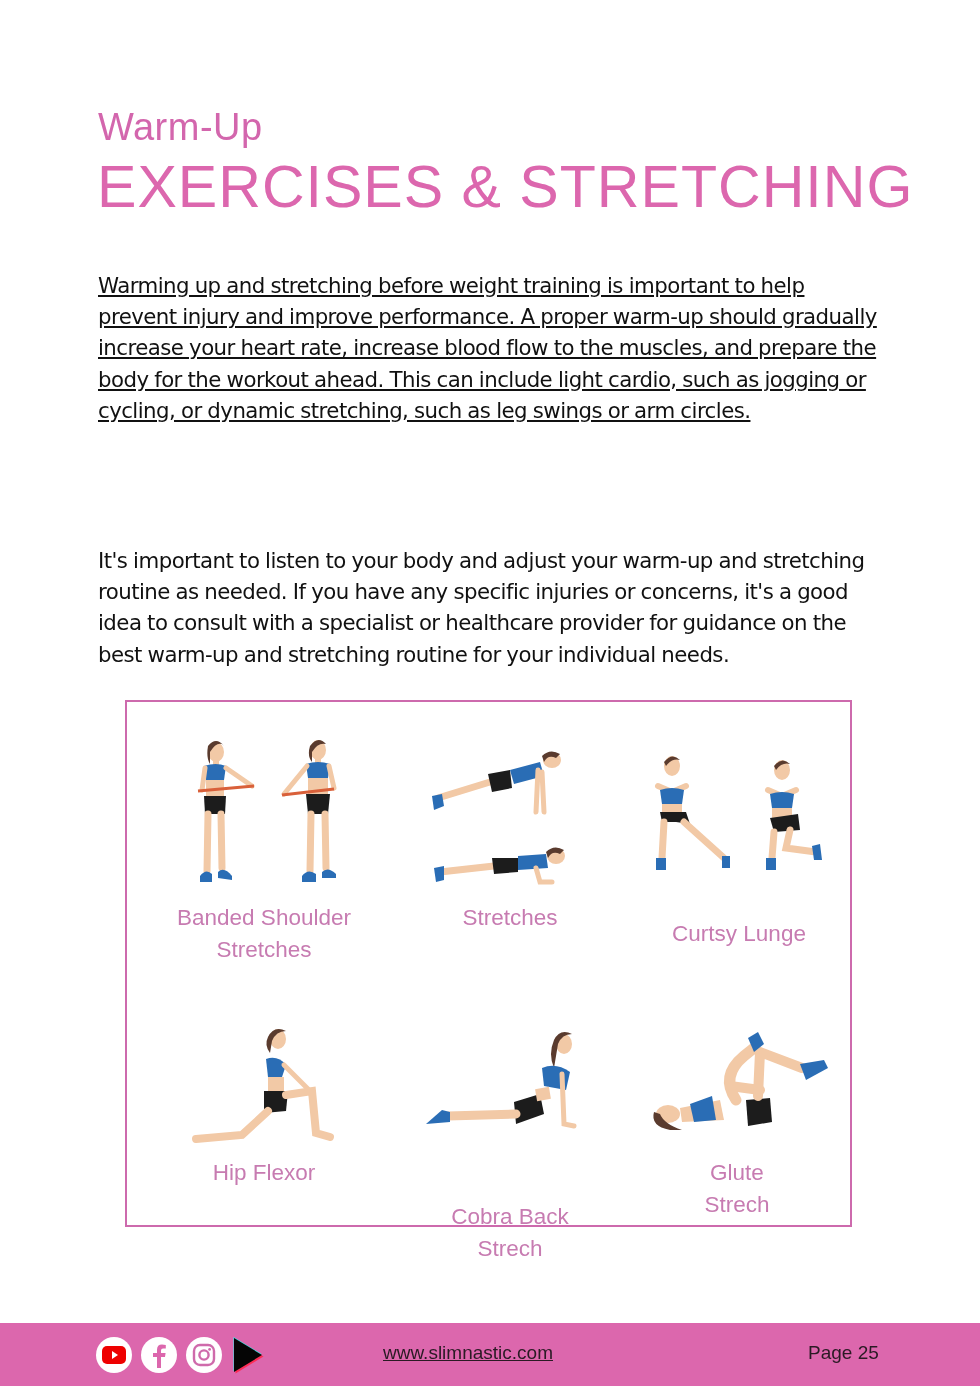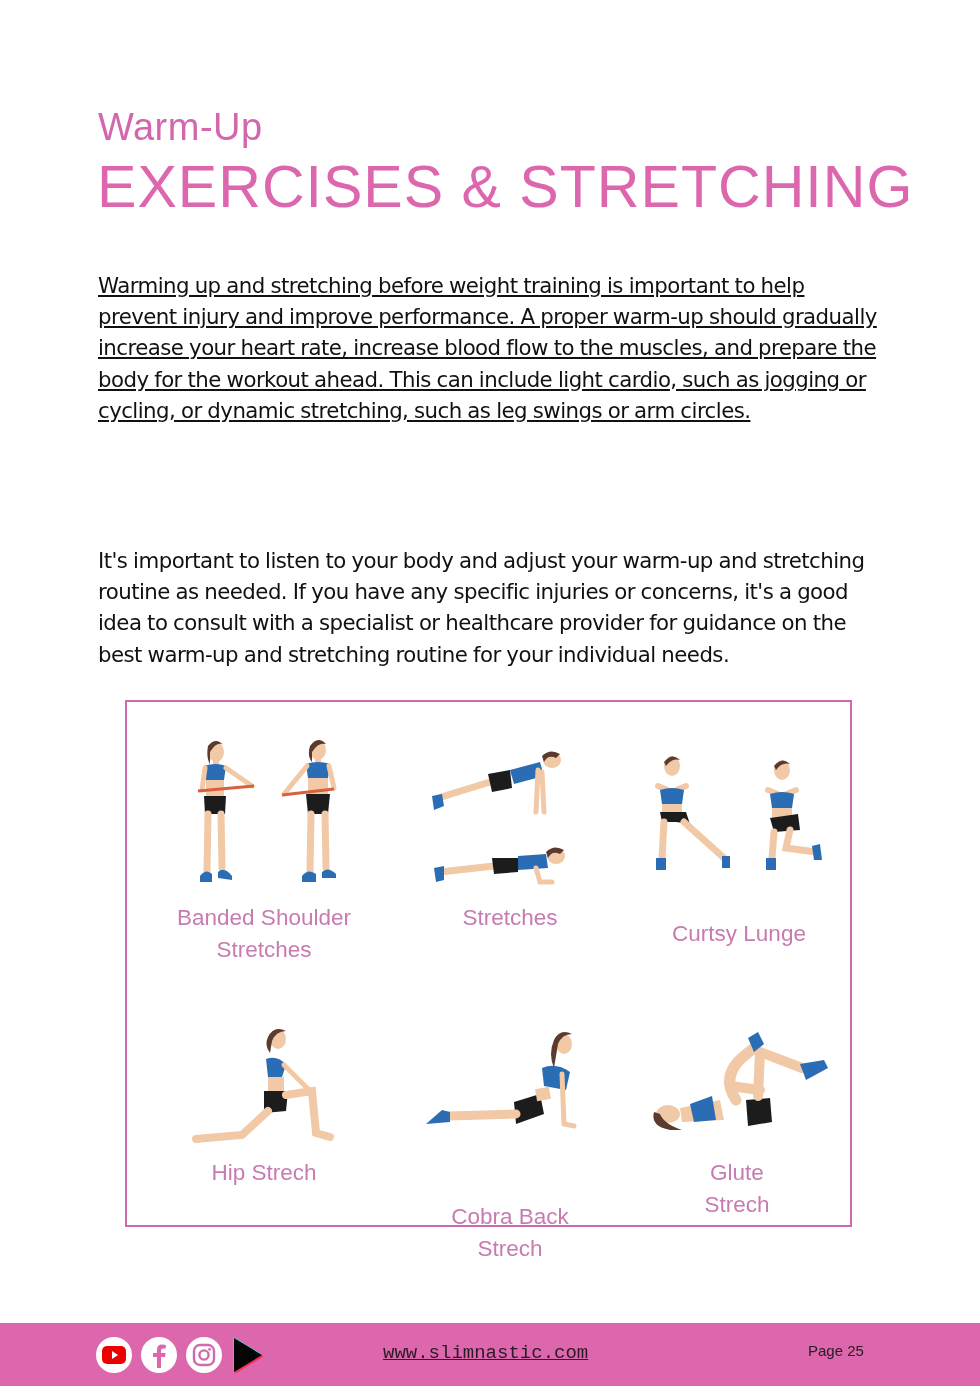"Hip Strech" div { text: Strech -> Flexor }
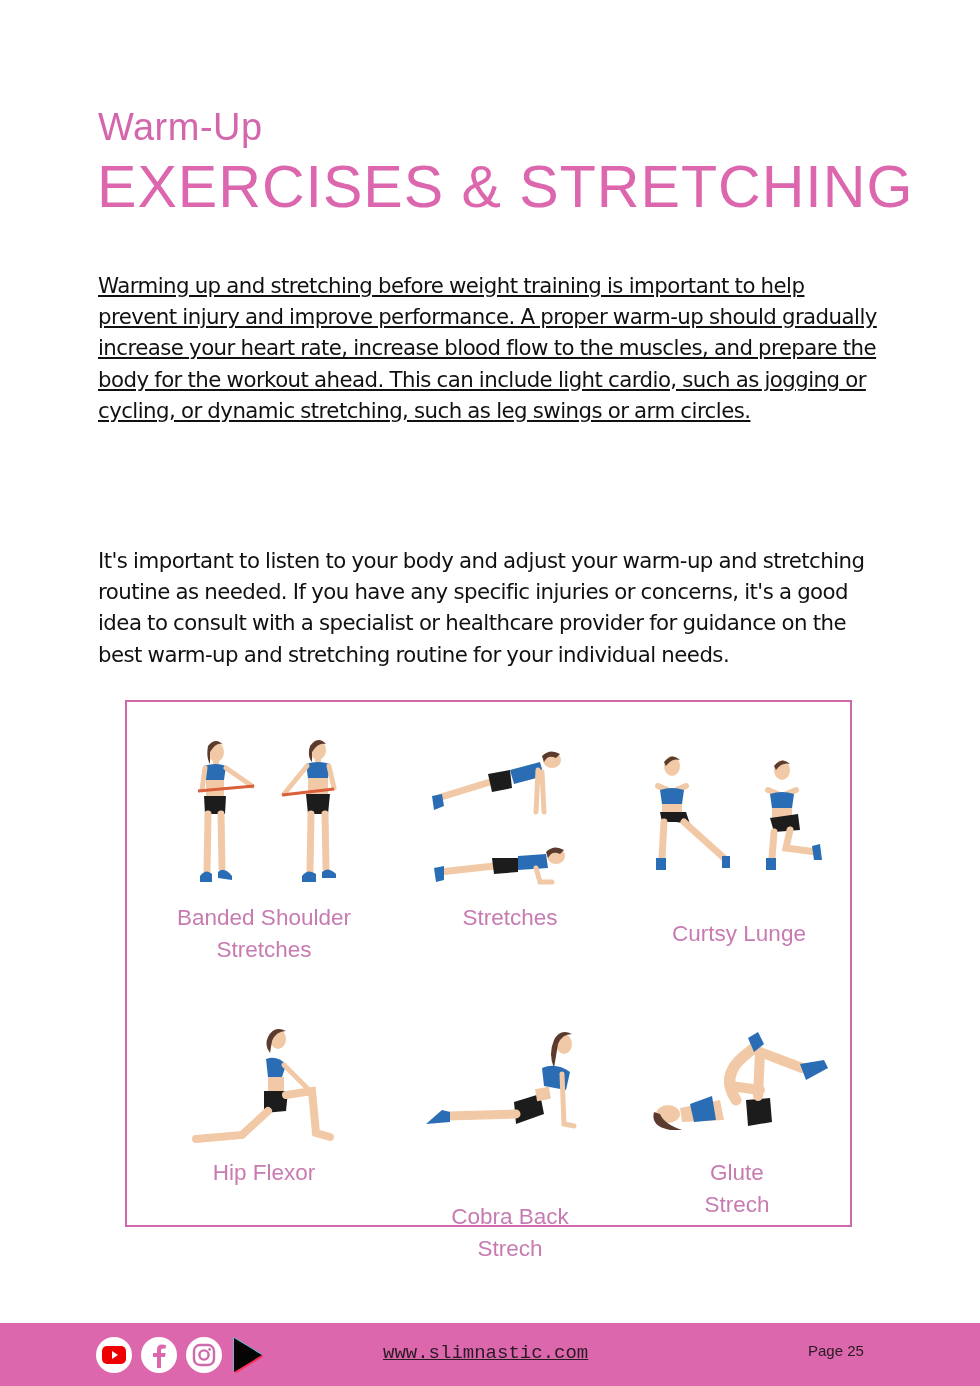"www.slimnastic.com" .url { font-family: Liberation Mono, monospace -> Liberation Sans, sans-serif }
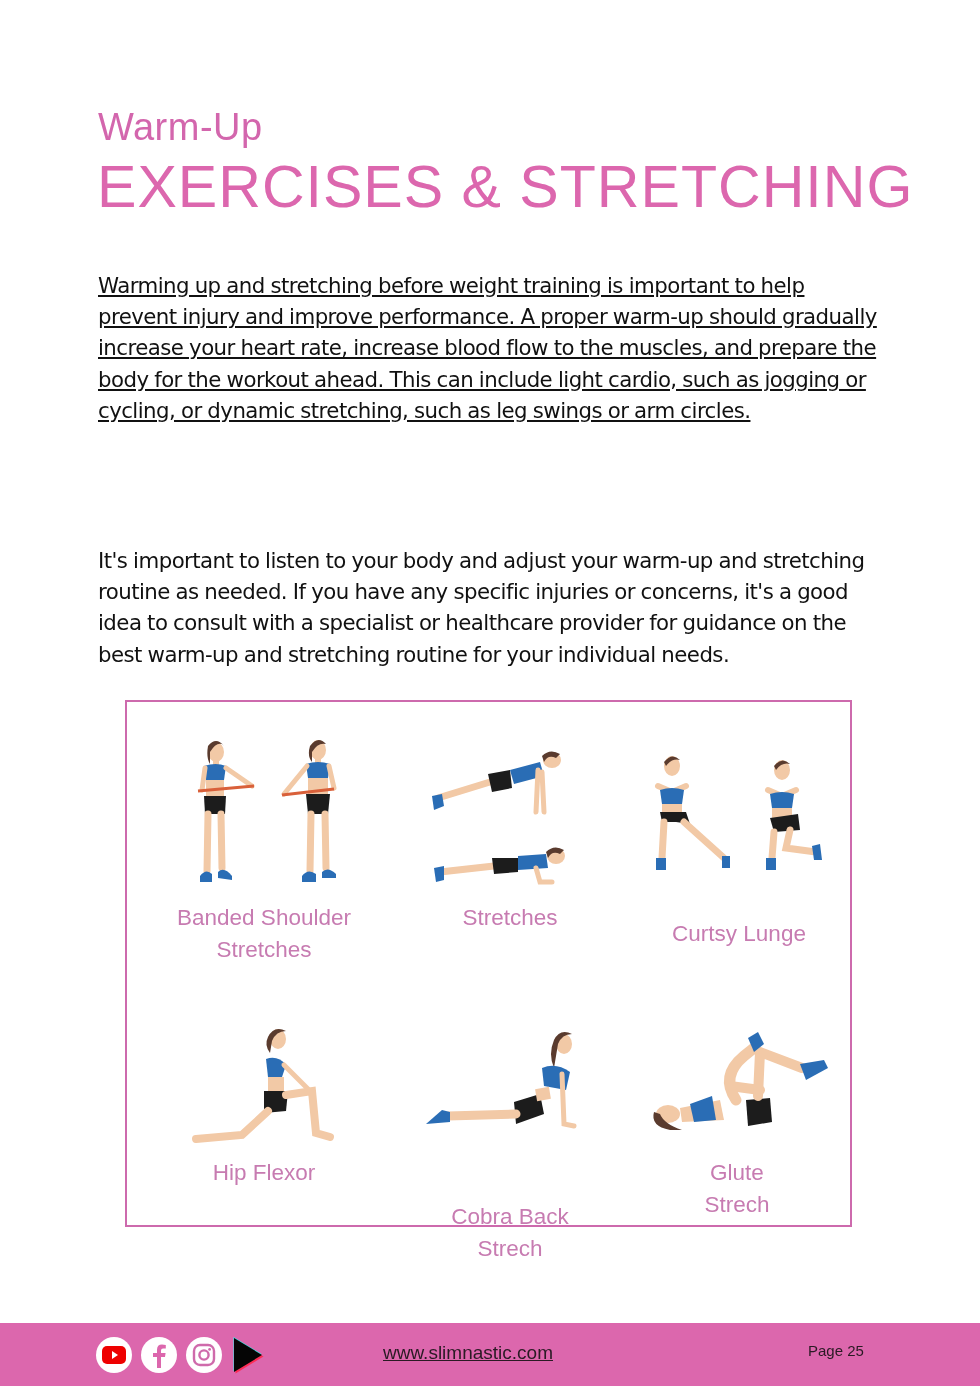"Page 25" .page { font-size: 15px -> 19px }
